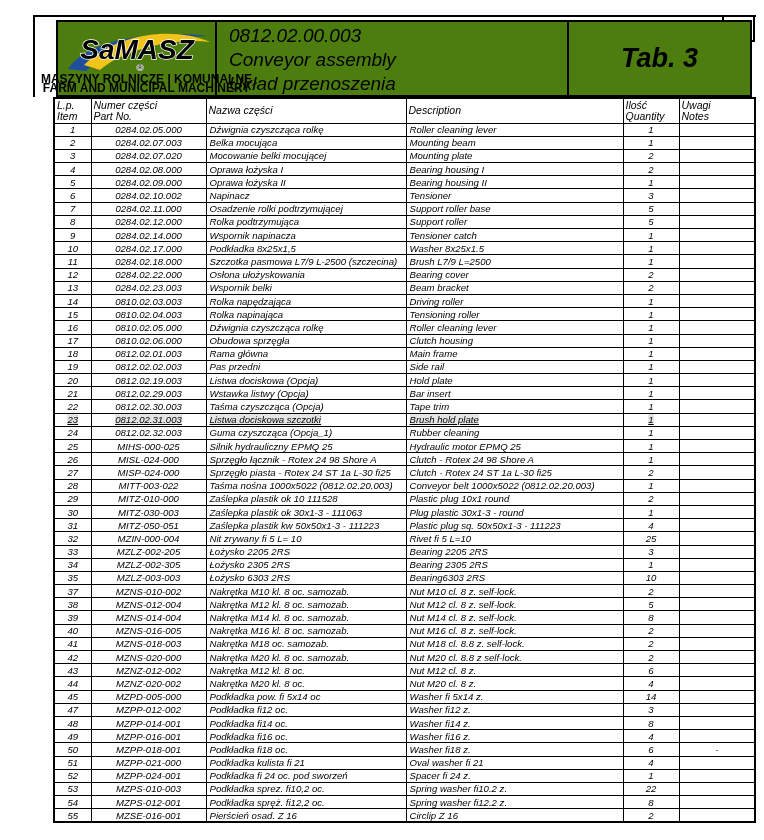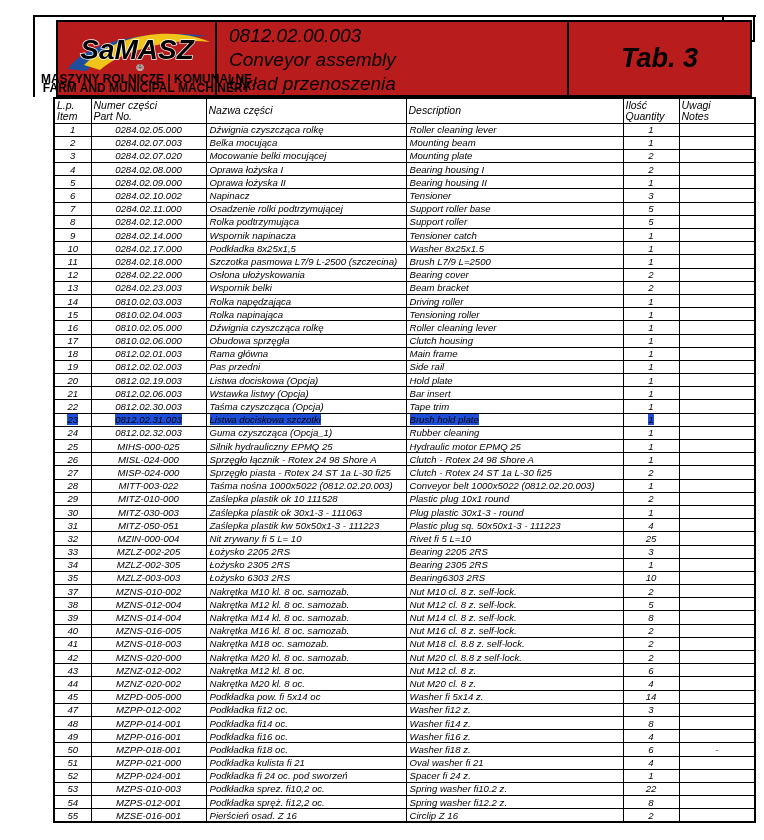"SaMASZ" .header-block { background: #b91c1c -> #4d7c0f }
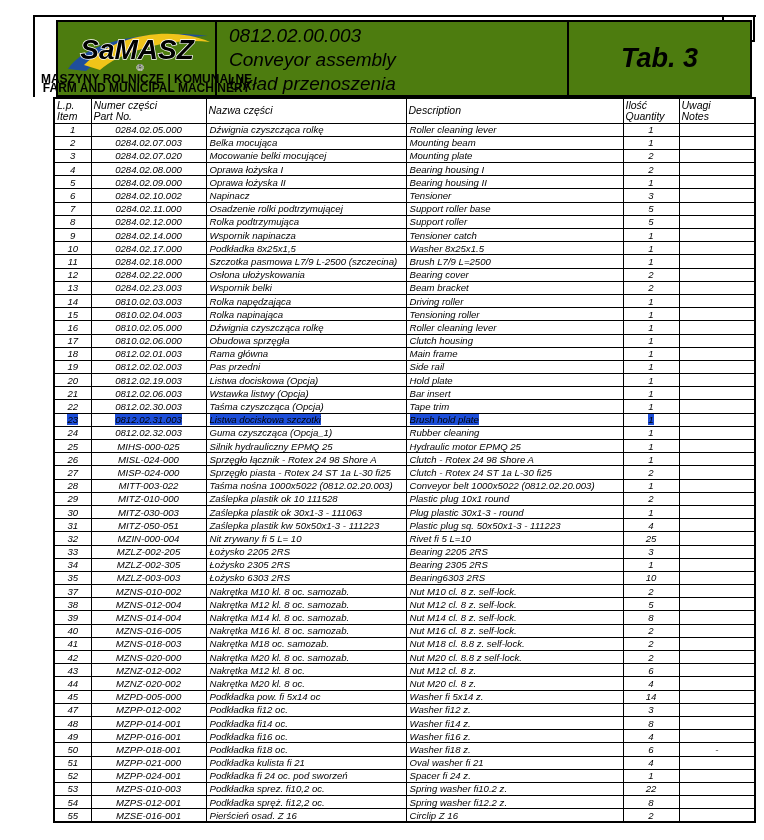"0812.02.06.003" span { text: 0812.02.06.003 -> 0812.02.29.003 }
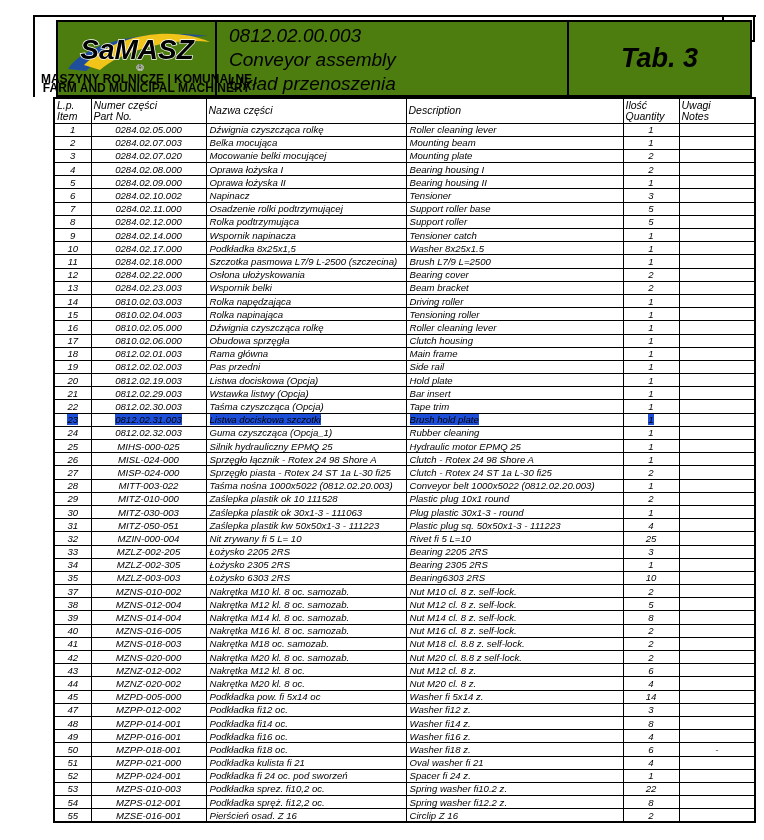"23" tr.highlight td span { background: #1d4ed8 -> #e5e5e5; text-decoration: none -> underline }
